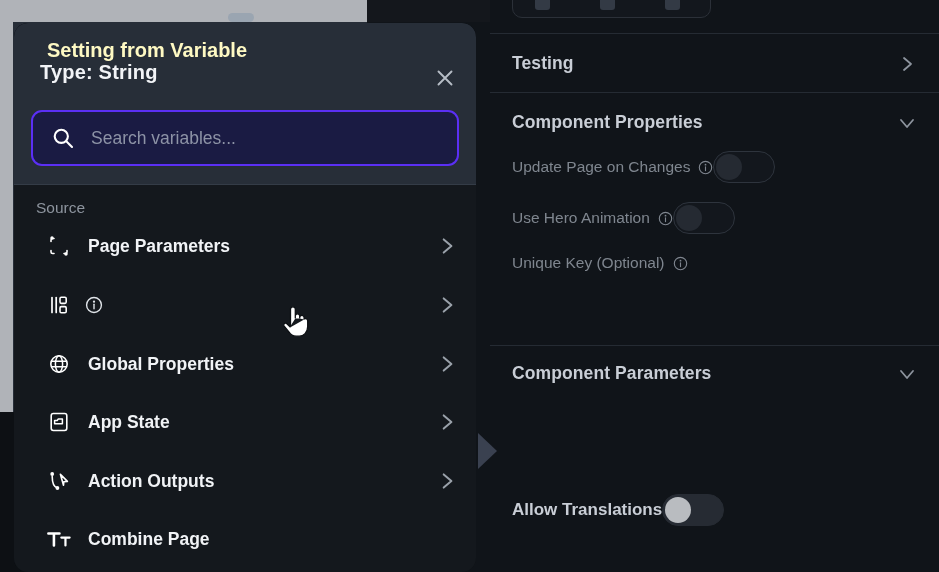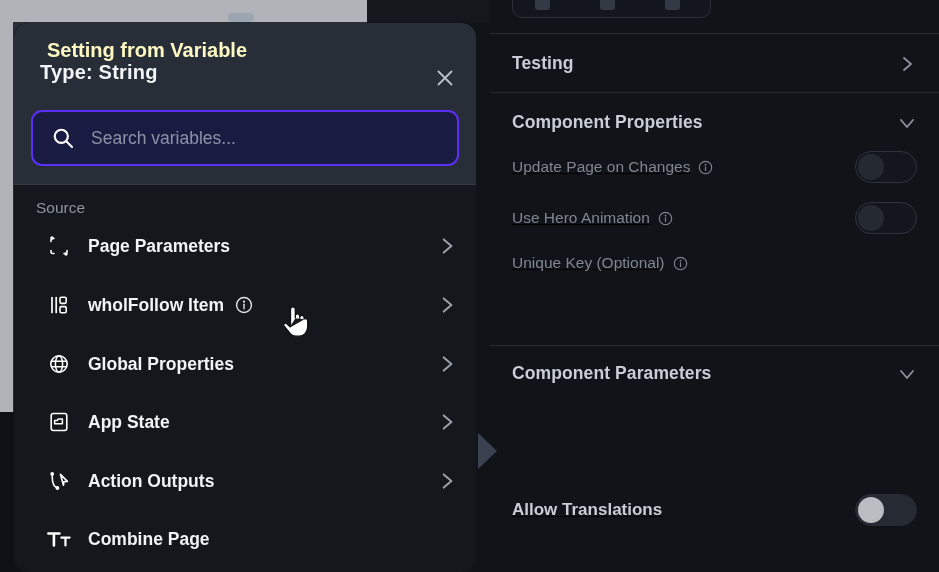"Update Page on Changes" .prop-row { justify-content: space-between -> none; text-decoration: underline -> none }
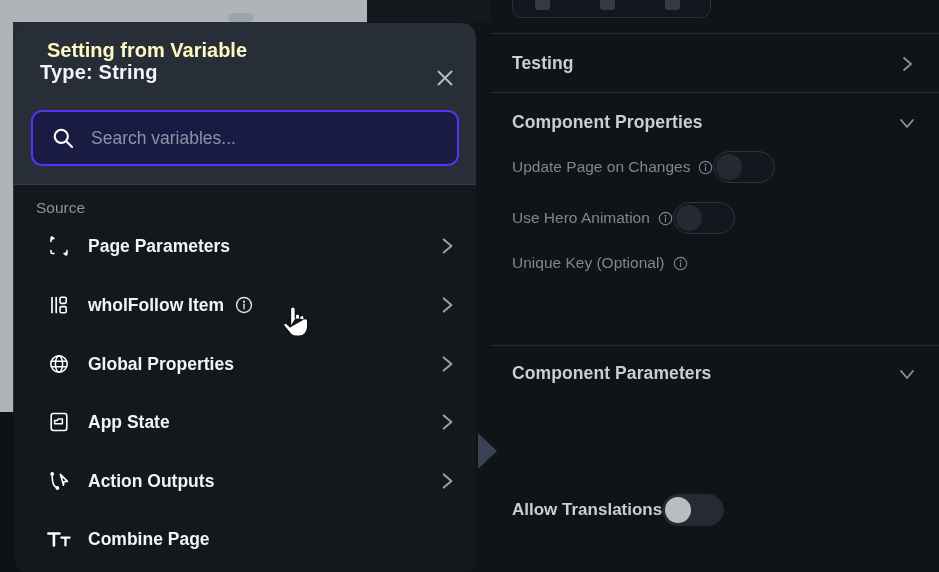"wholFollow Item" span.slabel { html: <span>wholFollow Item</span> -> none }
